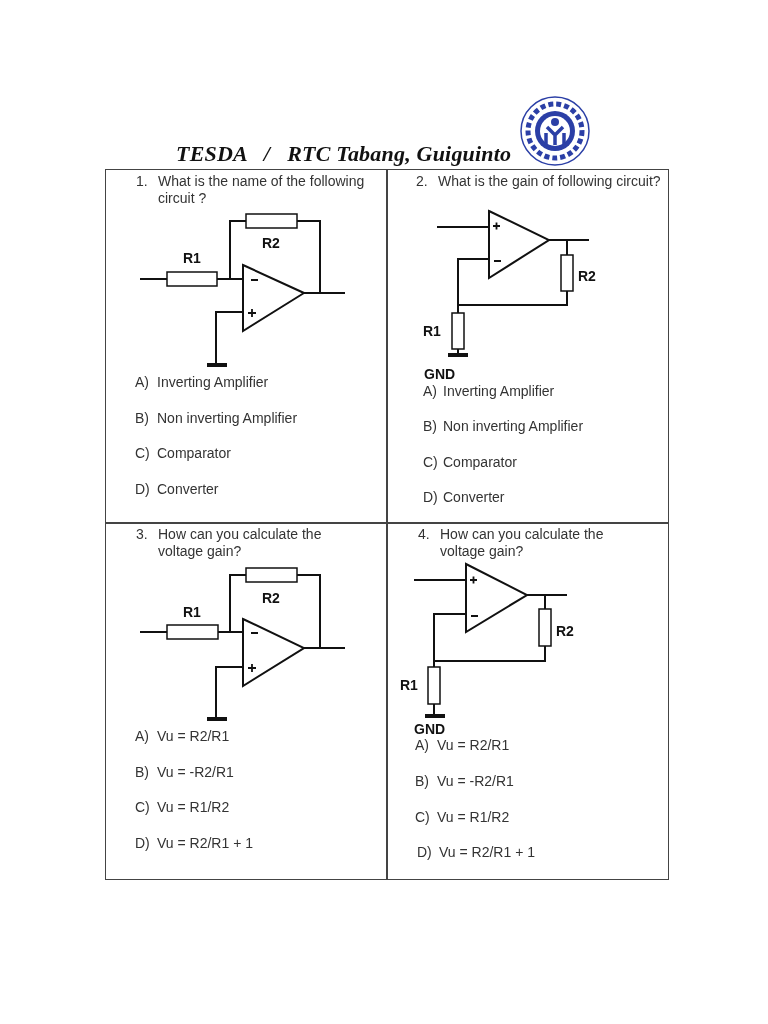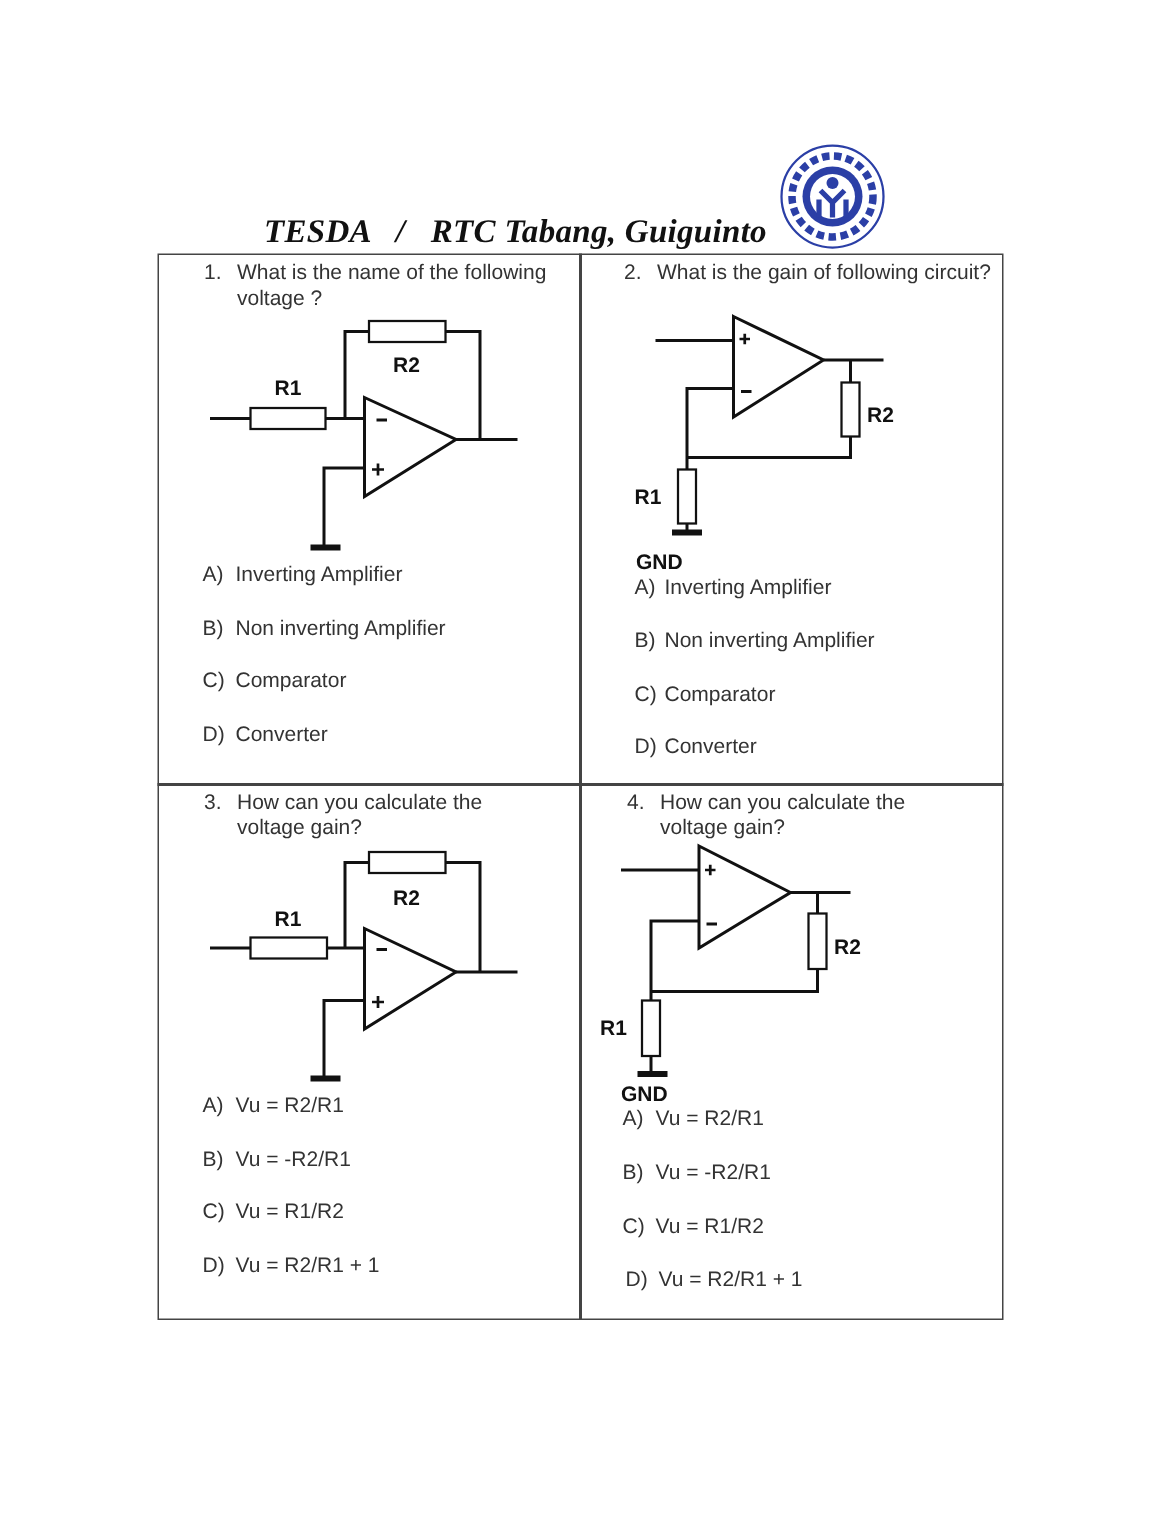"What is the name of" span.txt { text: voltage -> circuit }
